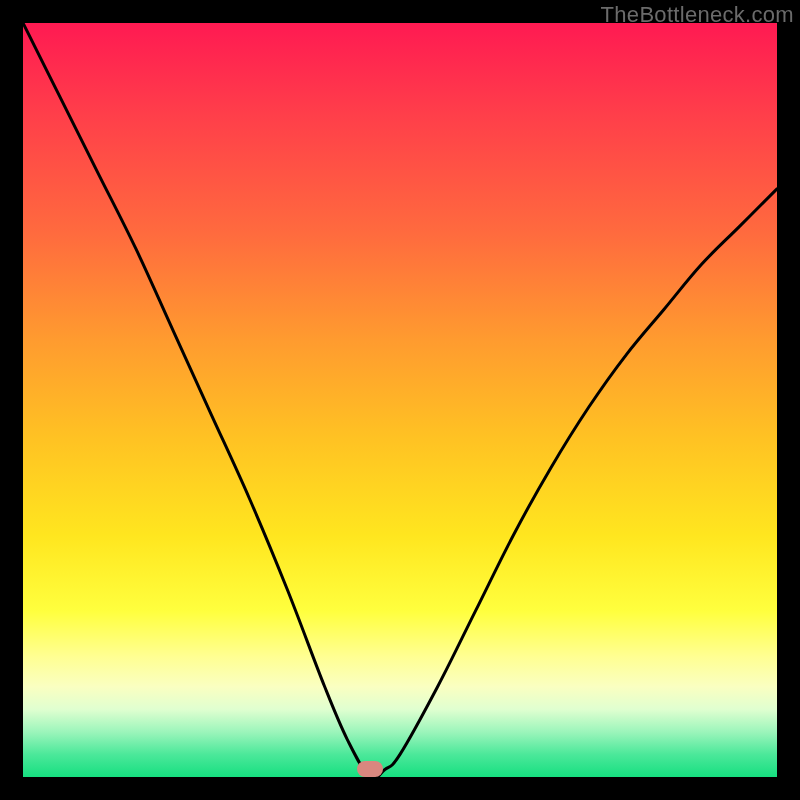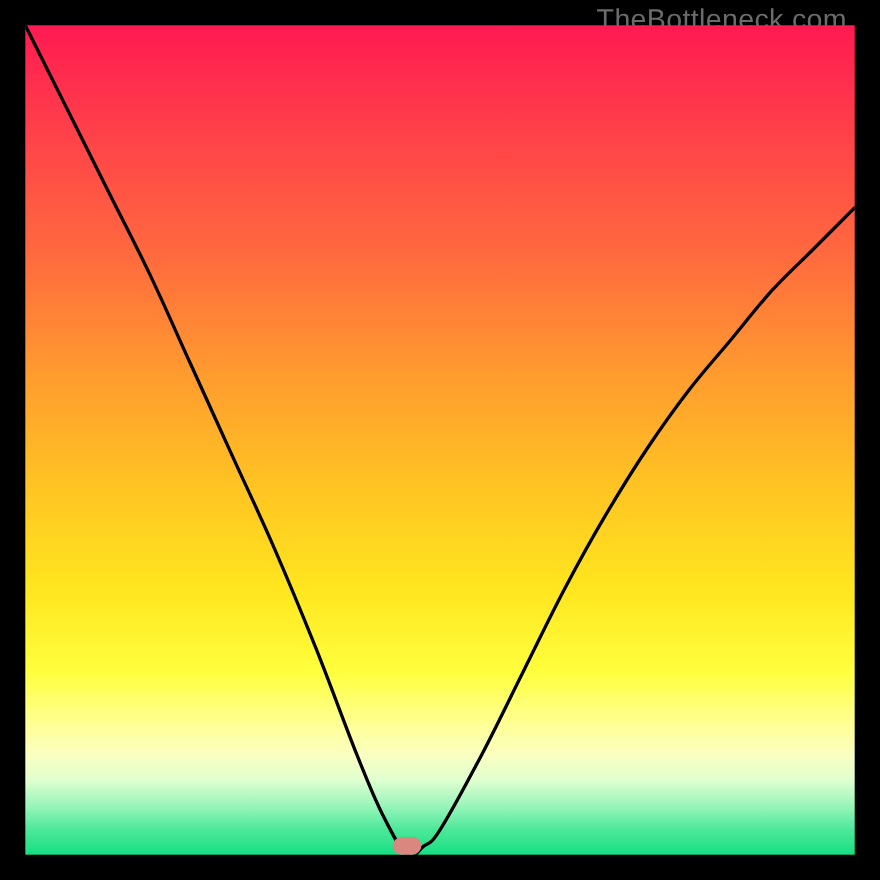"TheBottleneck.com" .watermark { font-size: 26px -> 22px; right: 30px -> 6px }
